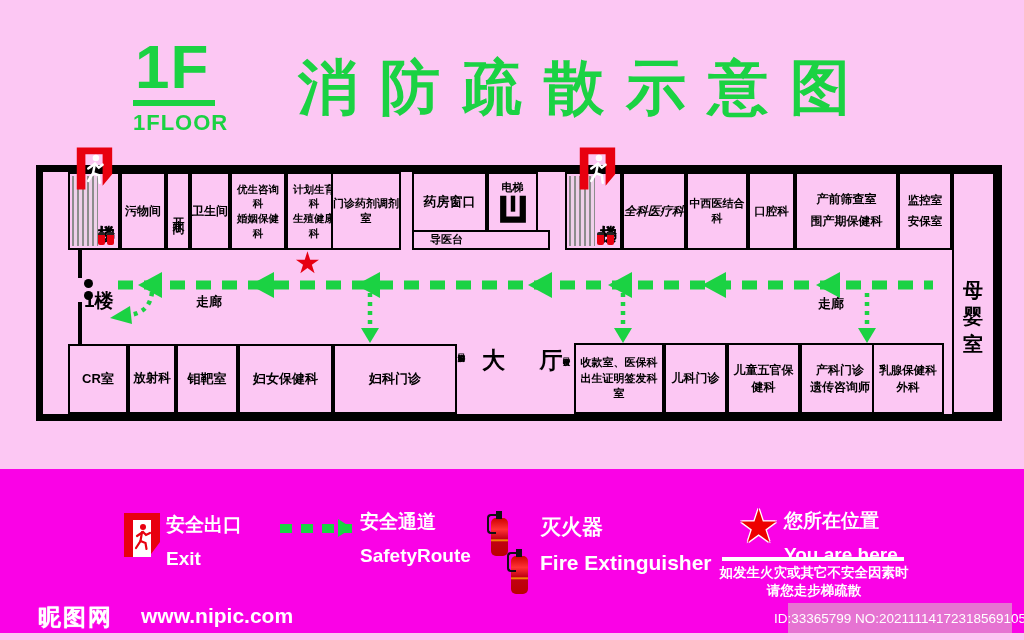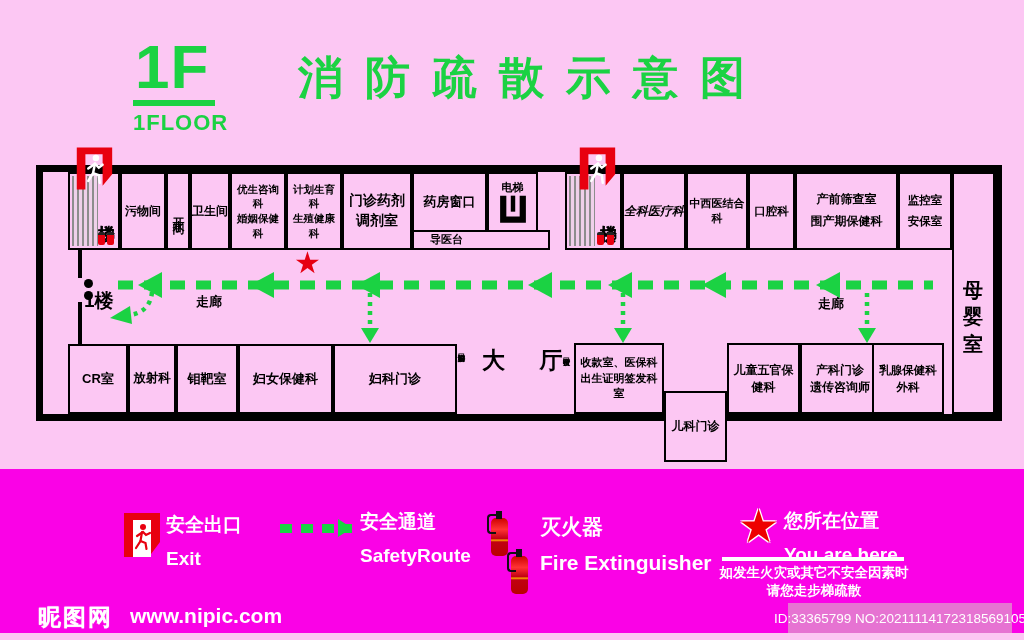"消防疏散示意图" .main-title { font-size: 45px -> 60px }
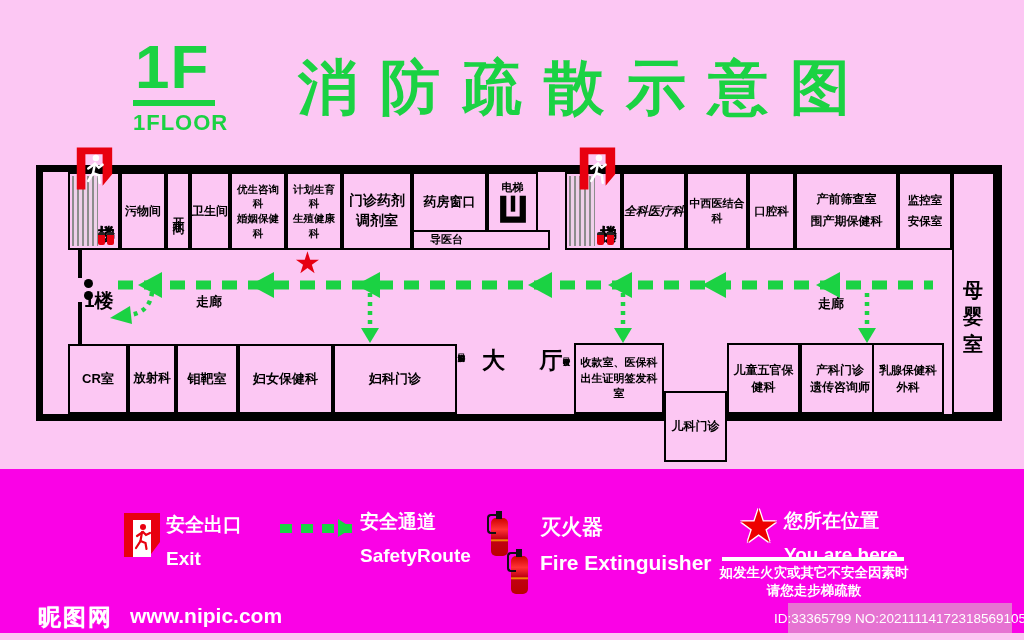"门诊药剂调剂室" div.room { font-size: 14px -> 11px; left: 342px -> 331px }
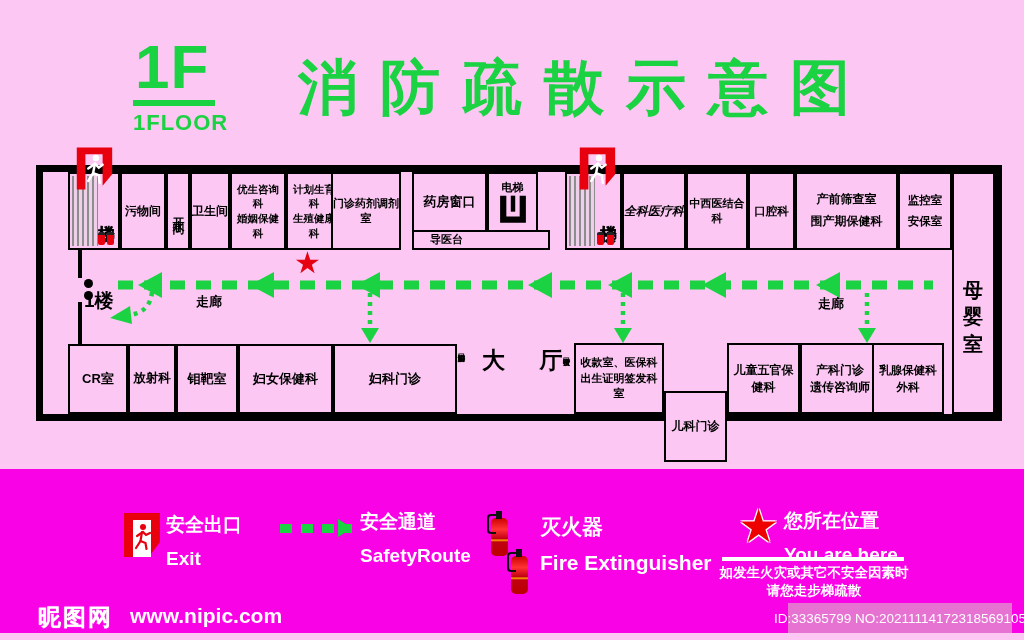"儿科门诊" div.room { margin-top: 48px -> none }
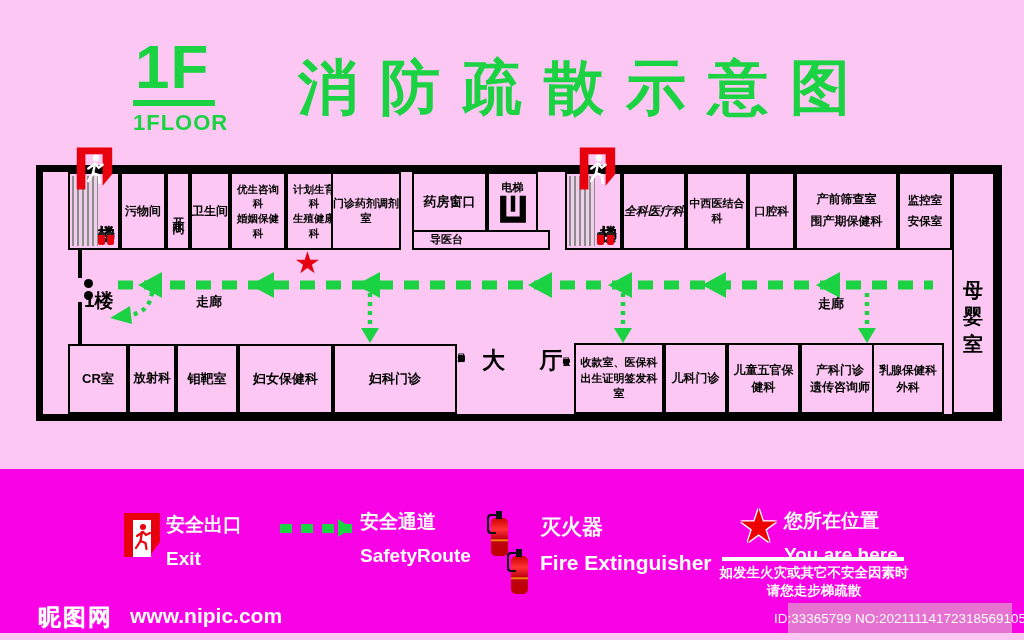"www.nipic.com" div.abs { left: 130px -> 141px }
